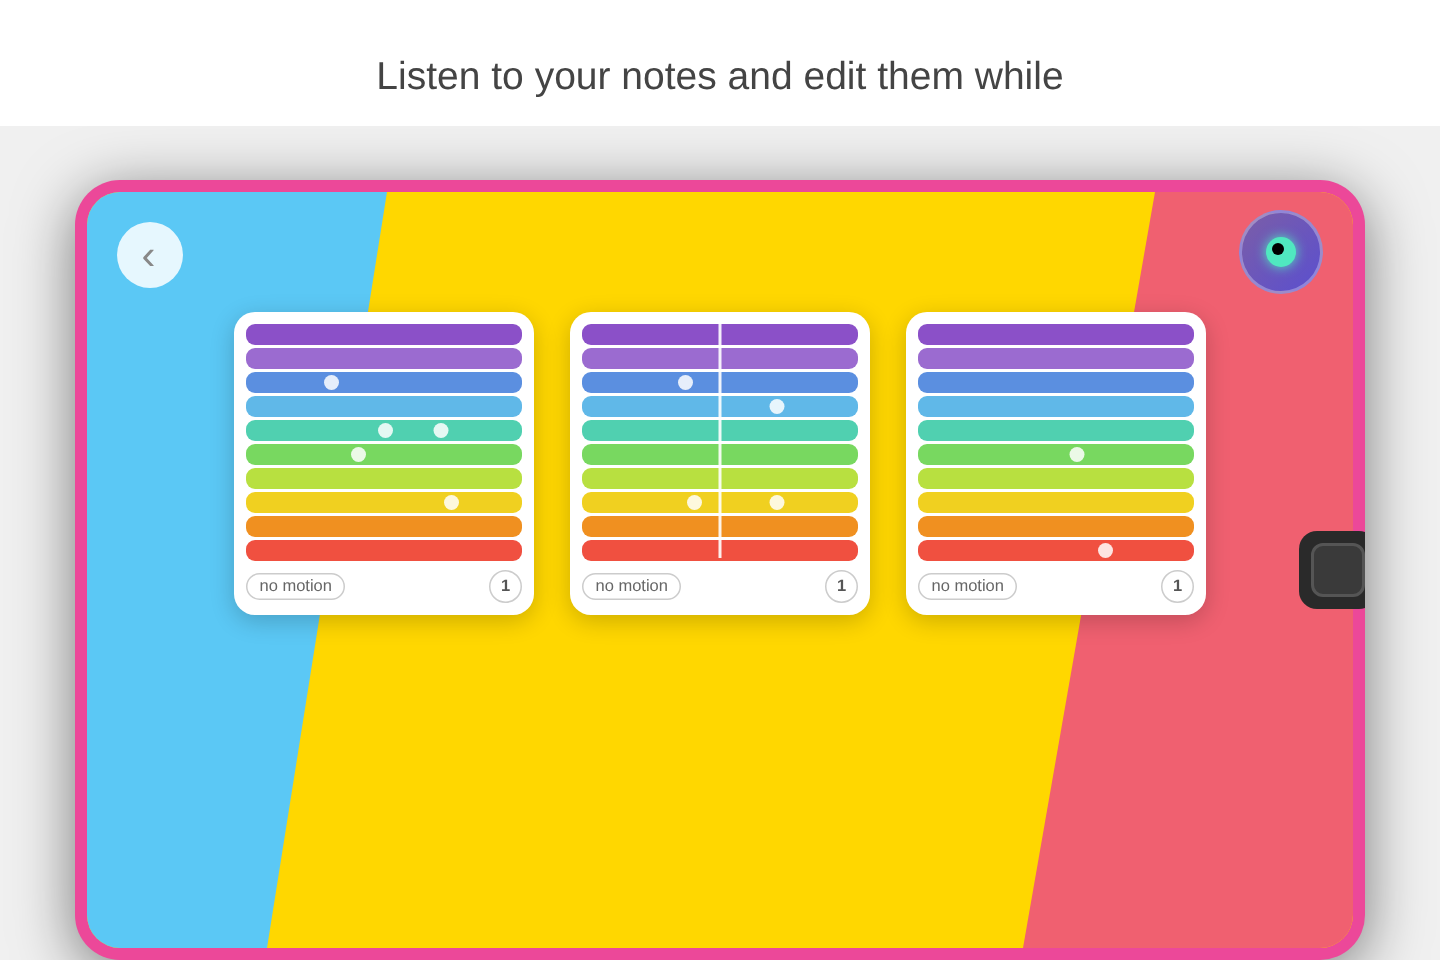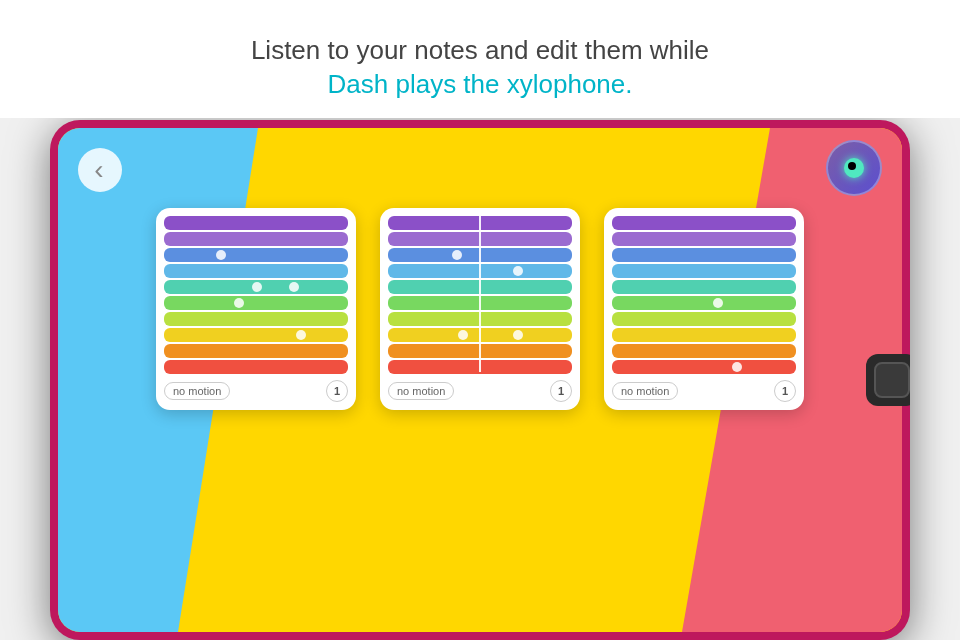"Dash plays the xylophone." span.highlight { html: <span>Dash plays the xylophone.</span> -> none }
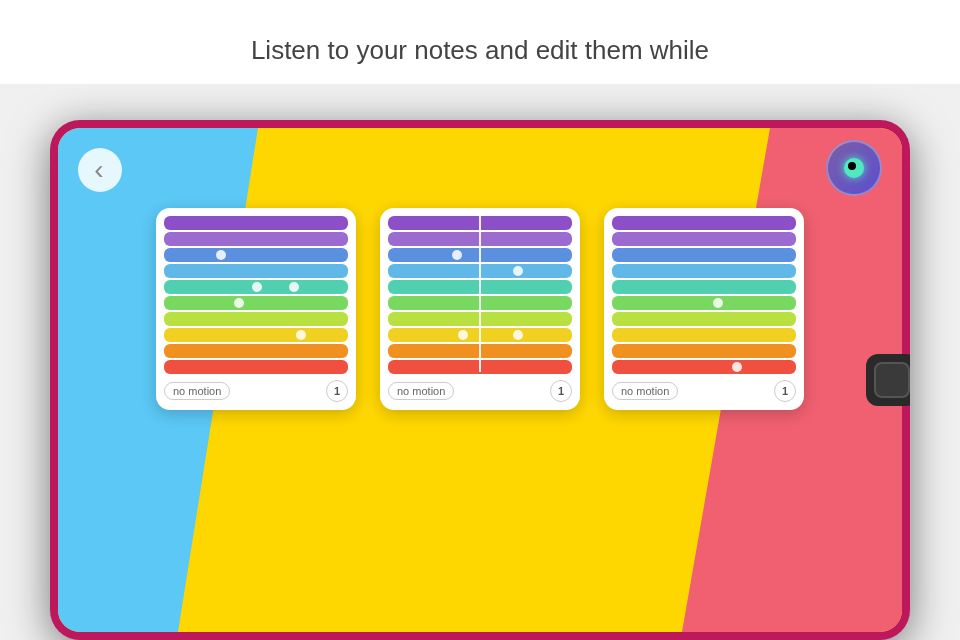"no motion" .device-frame { background: #be185d -> #ec4899 }
